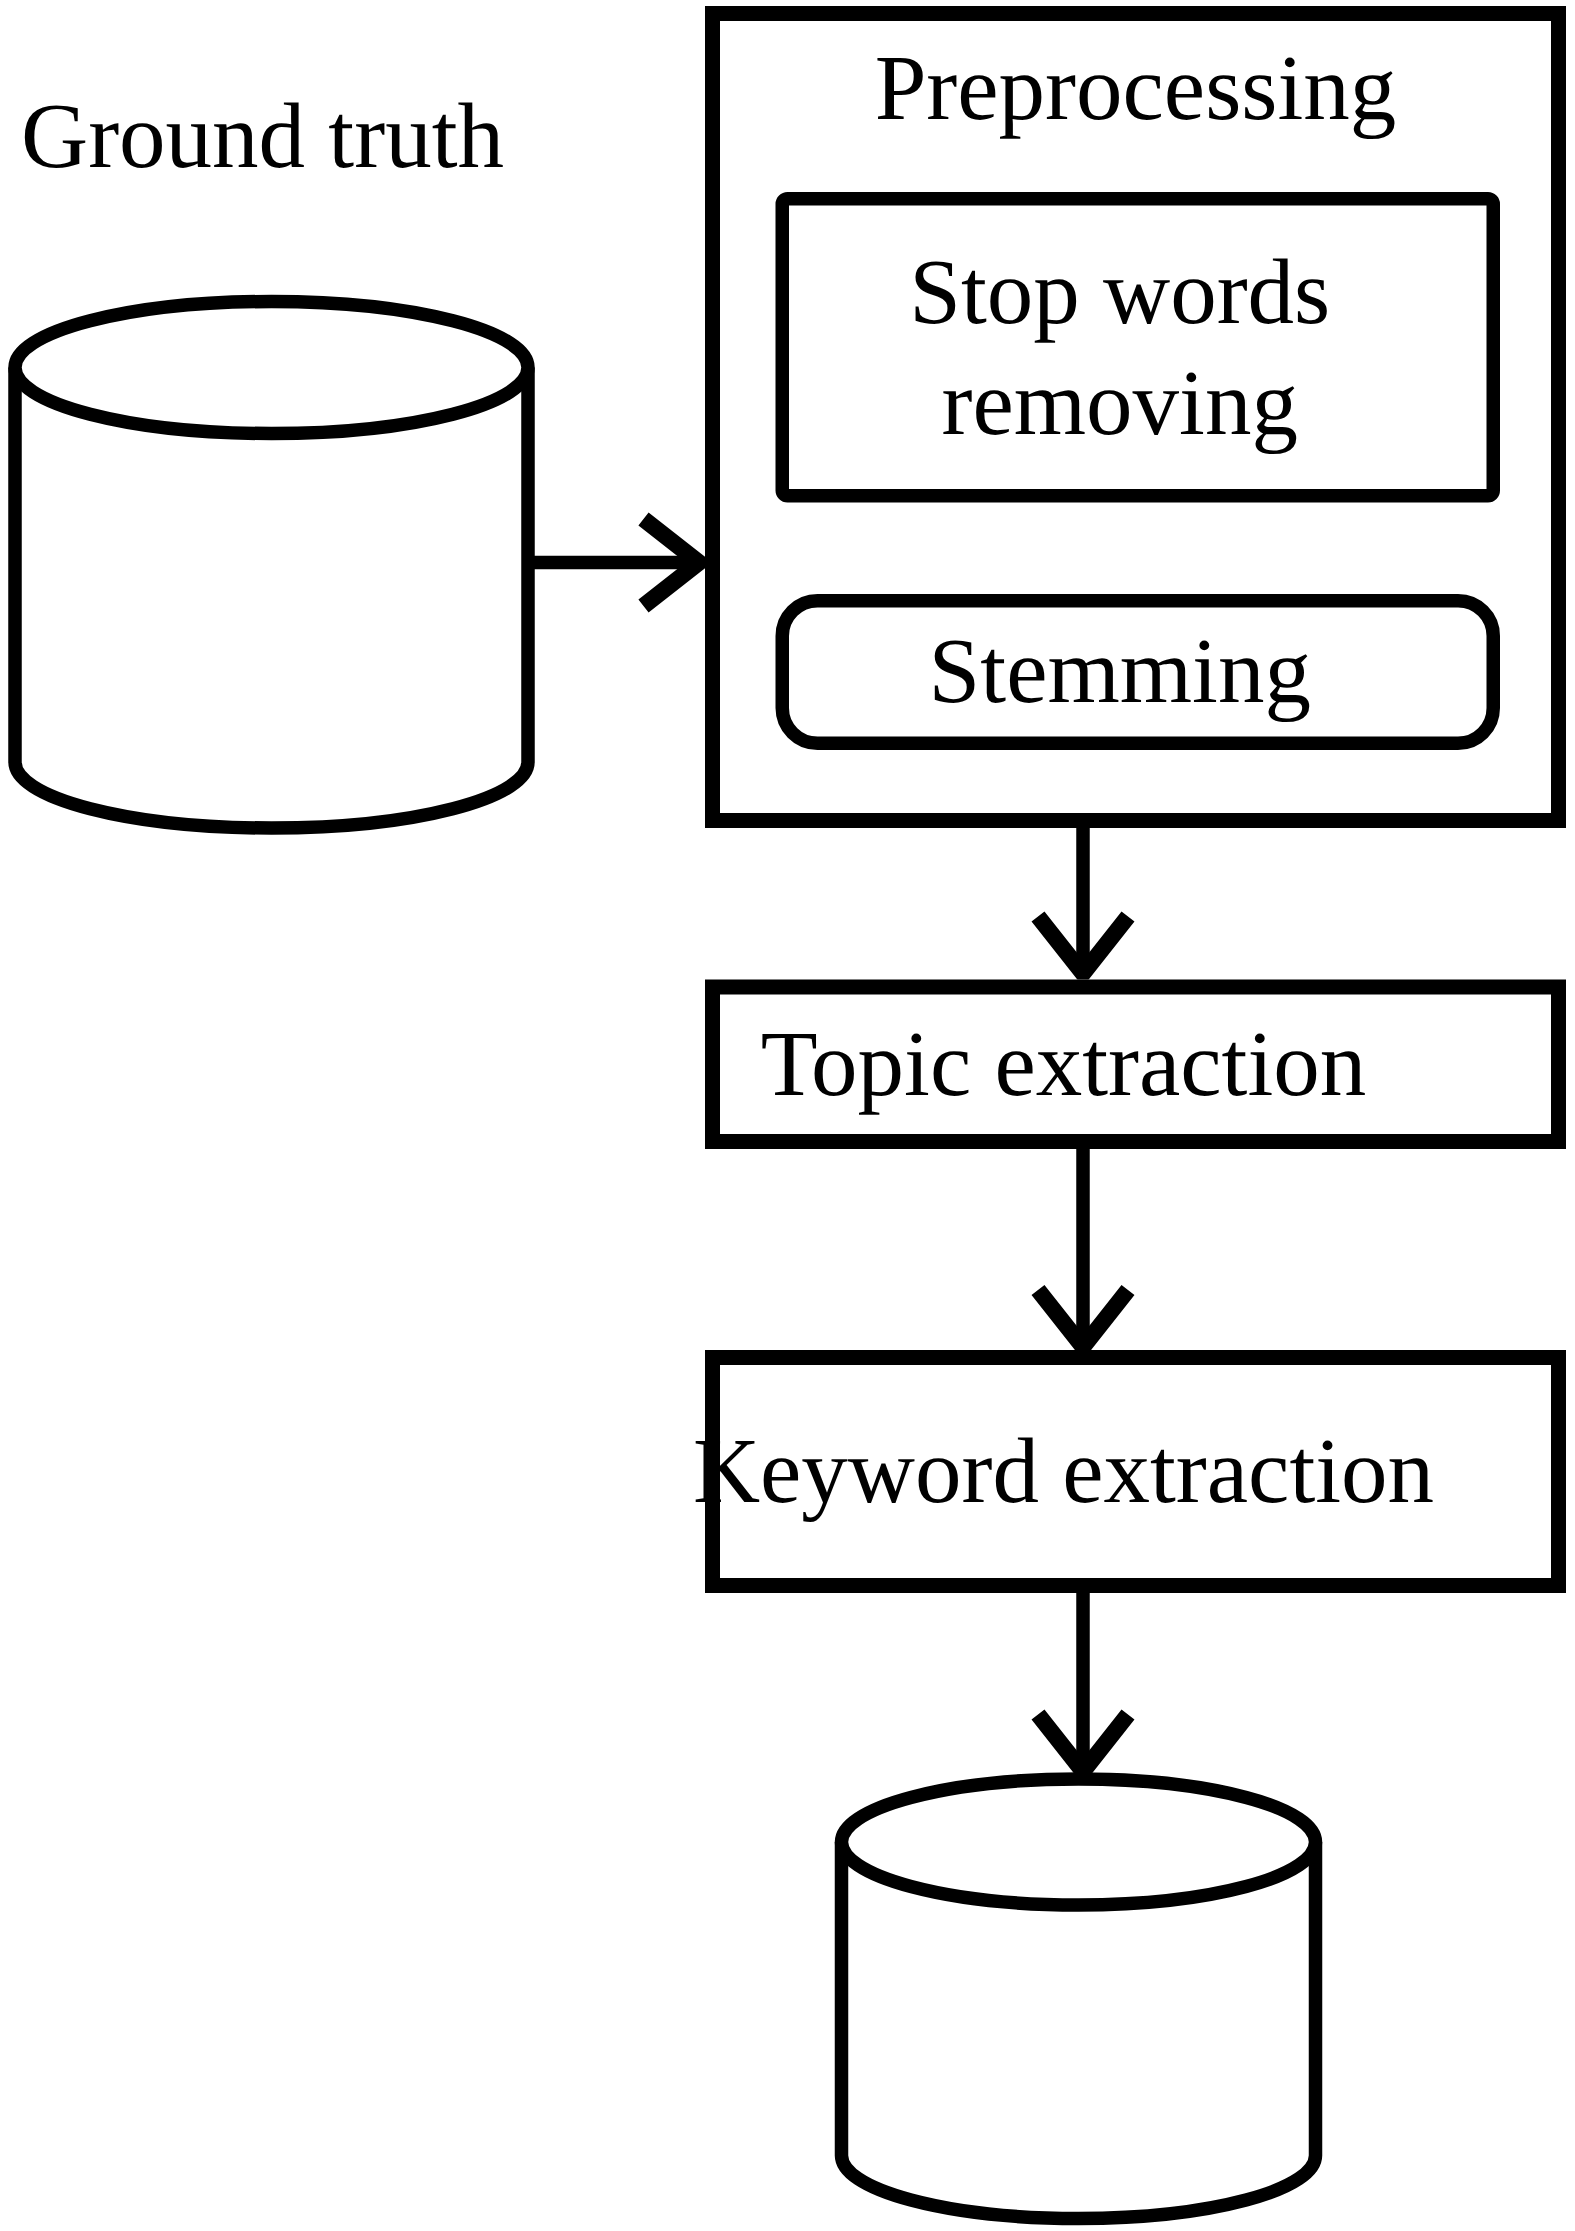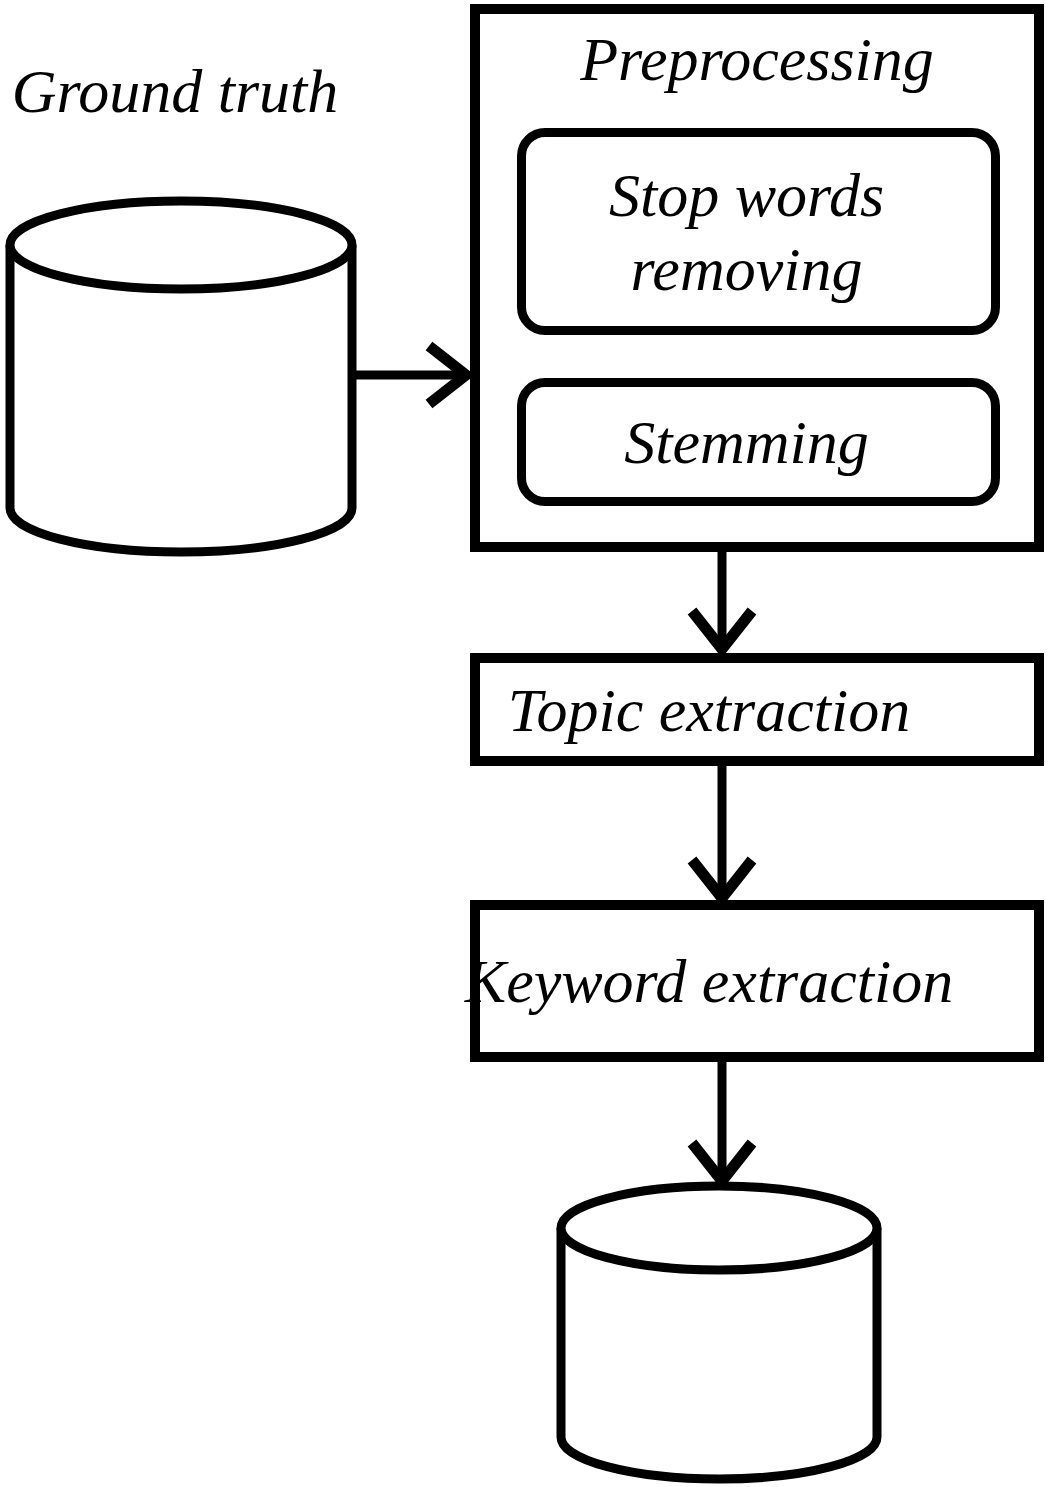"Ground truth" .label { font-style: italic -> none }
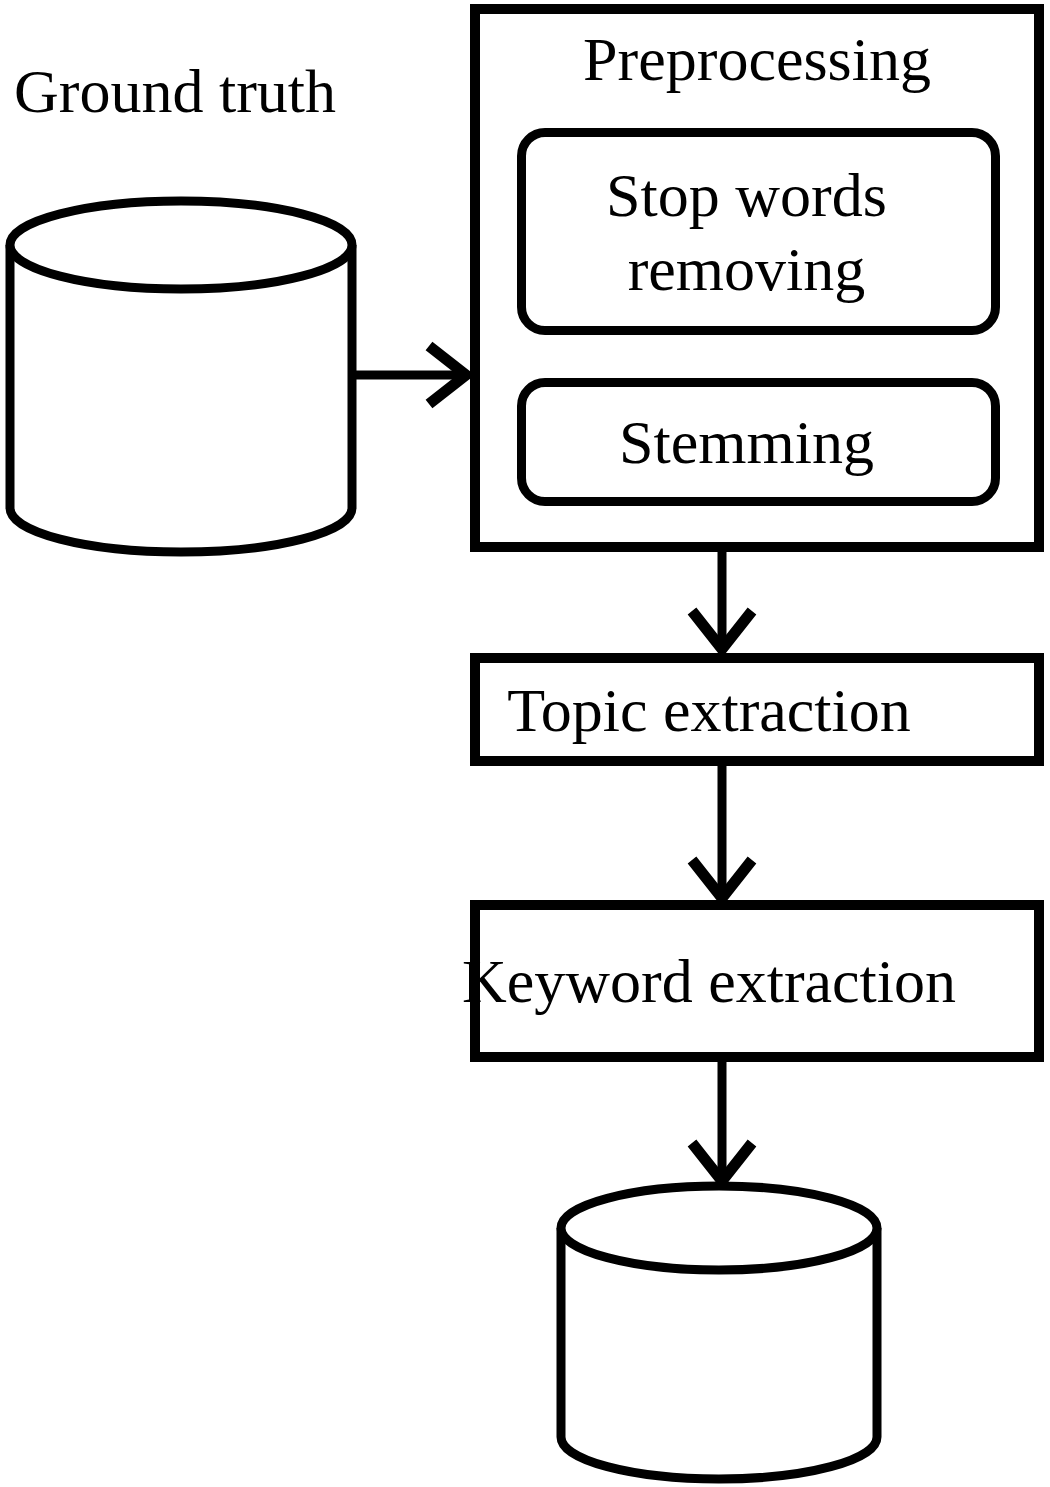"Stop words" #stop-box { border-radius: 28px -> 8px }
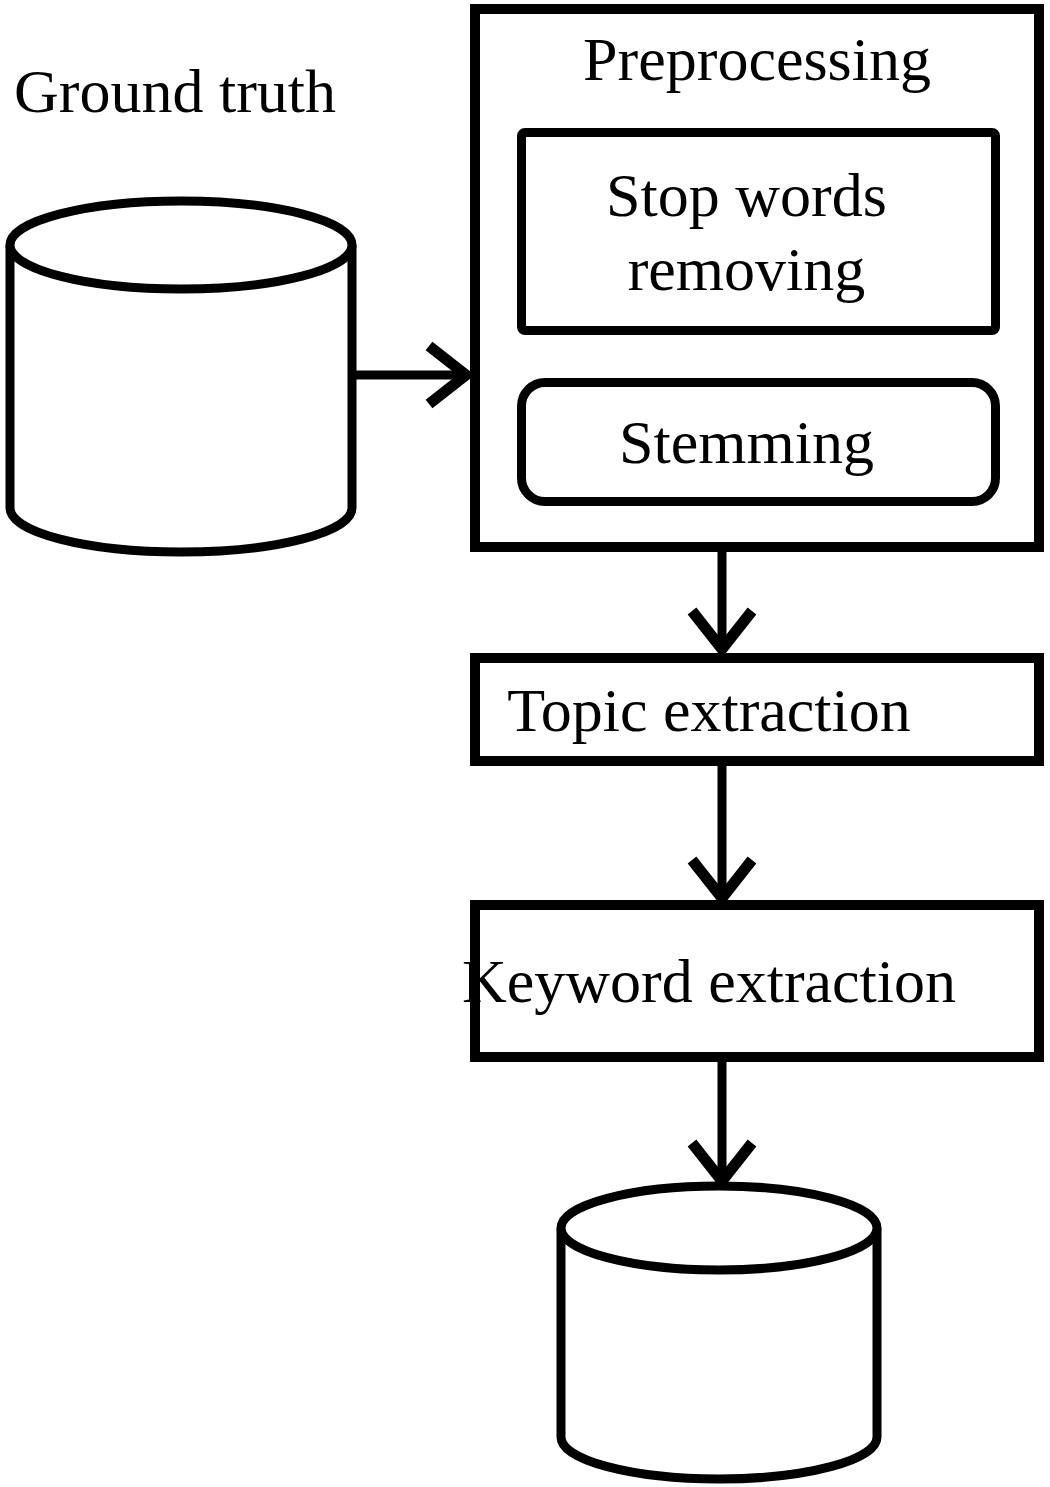"Stemming" #stem-box { height: 128px -> 104px; top: 378px -> 396px }
